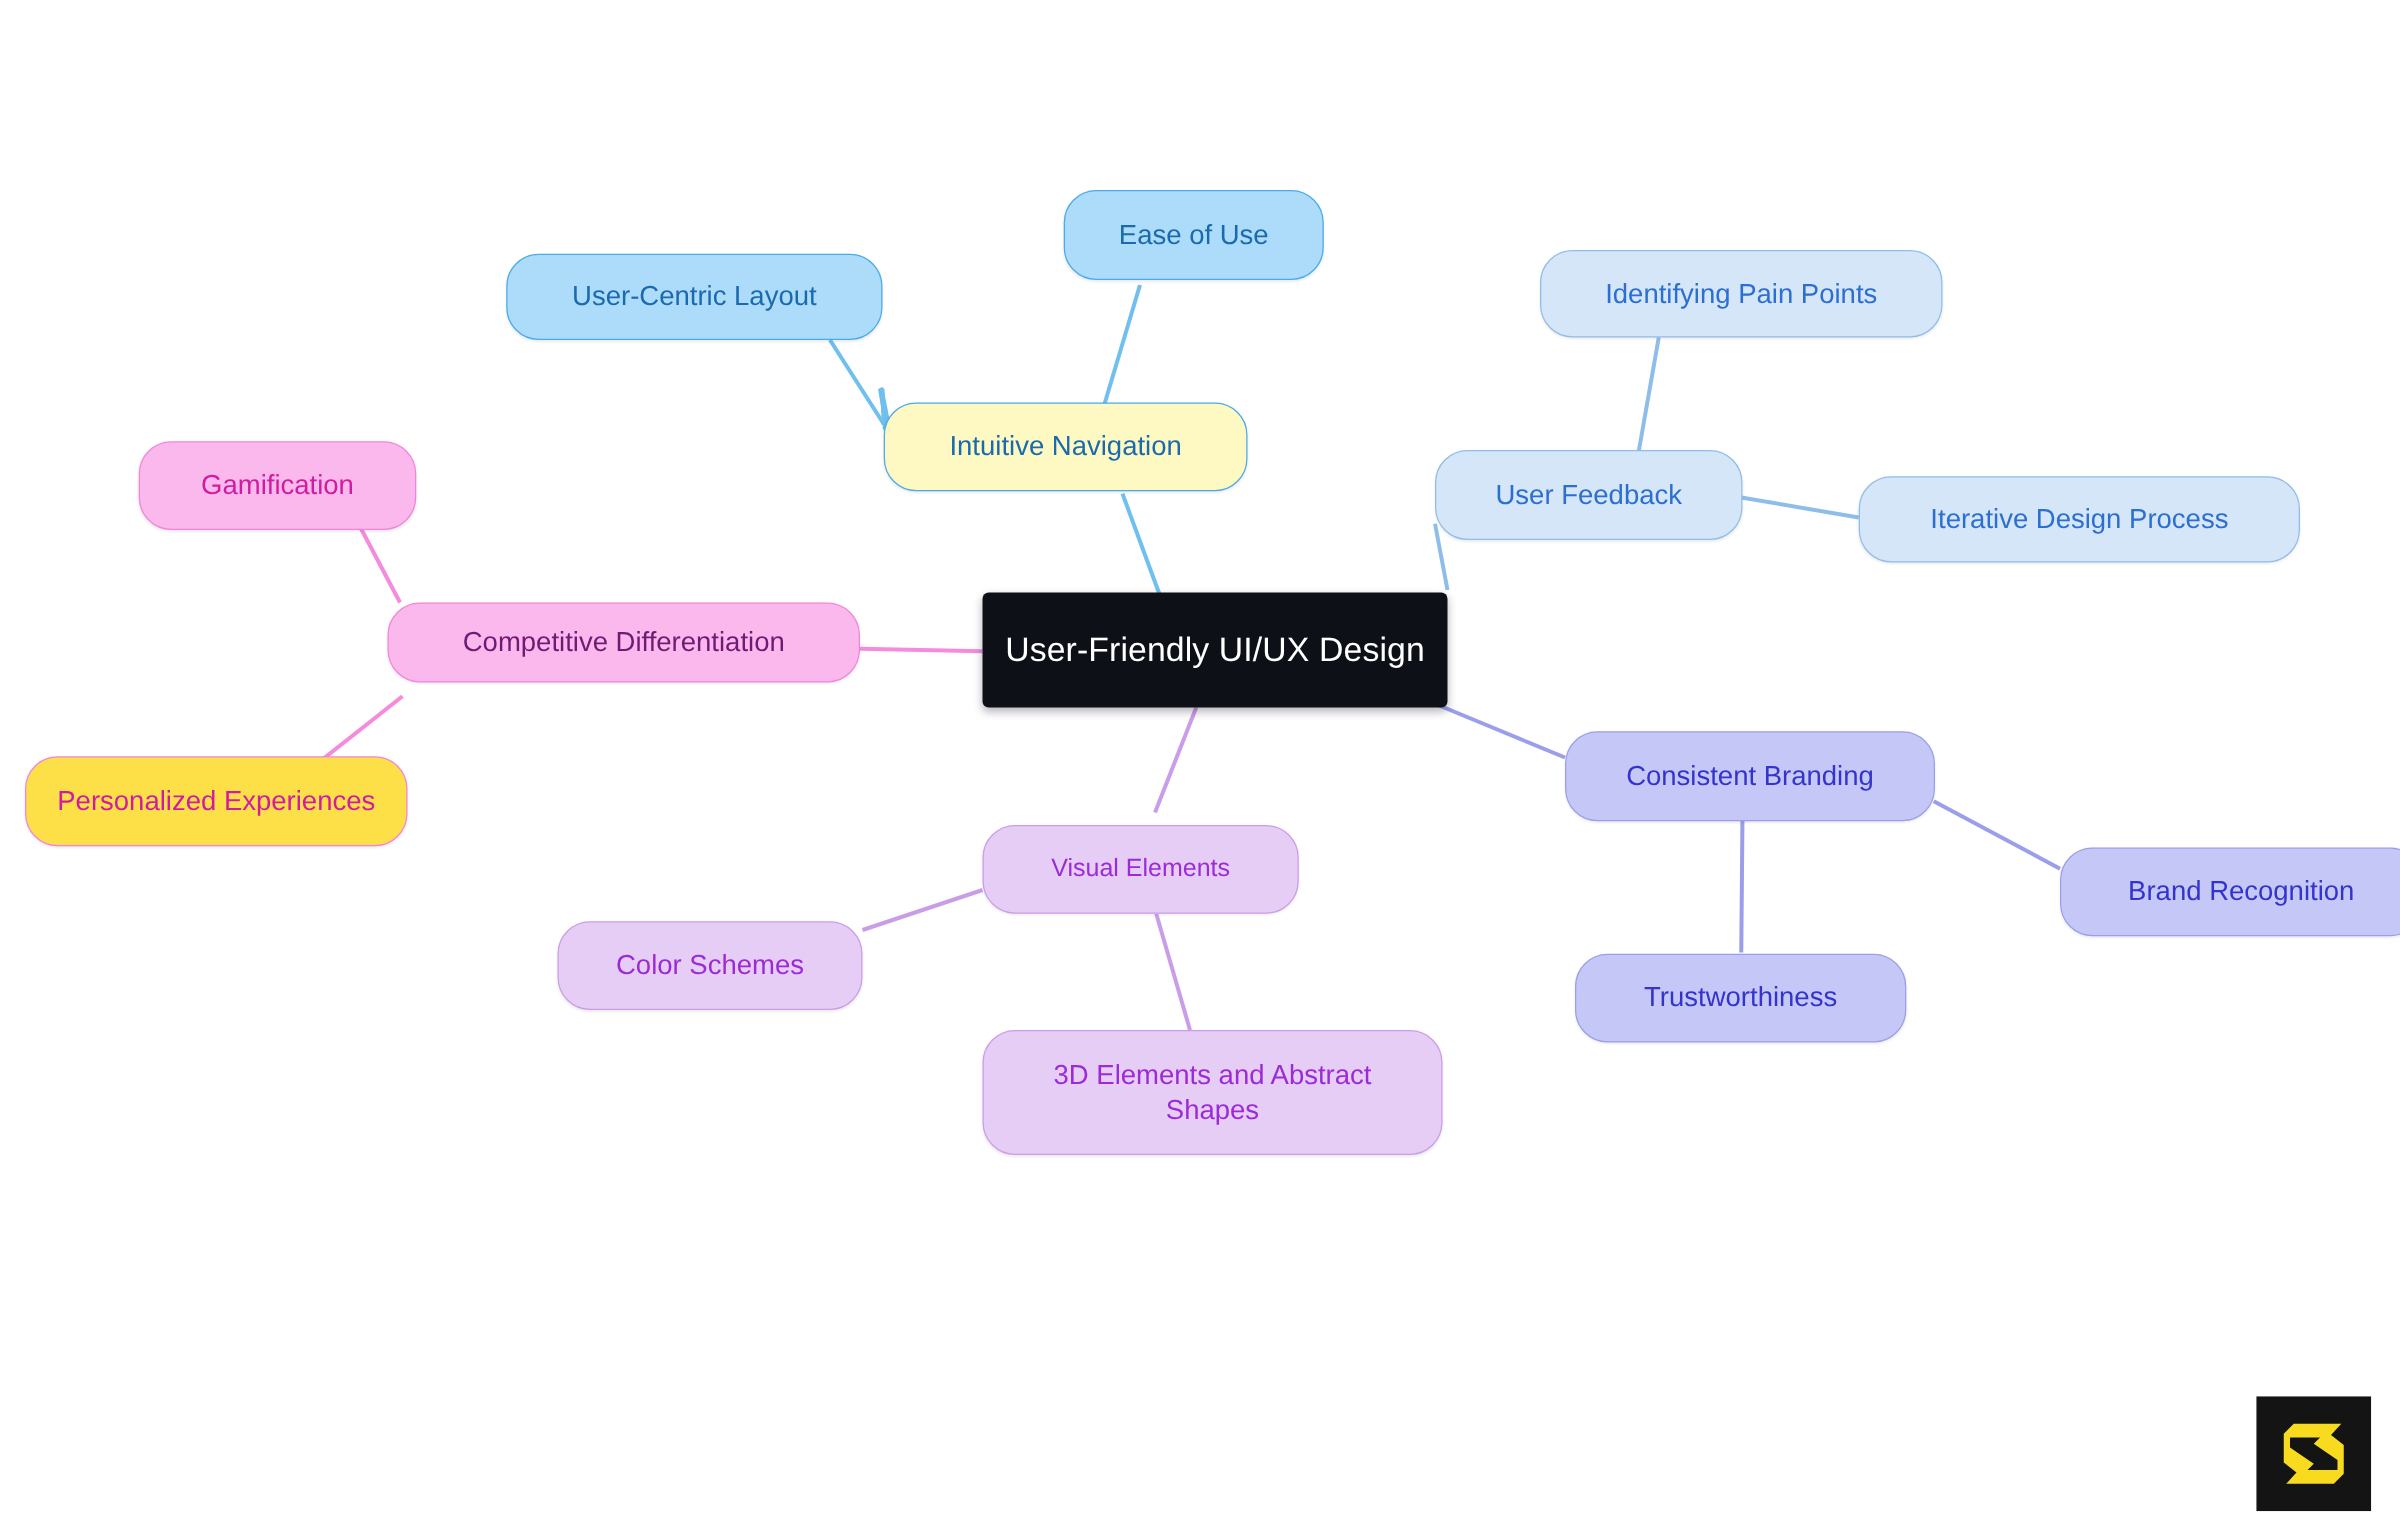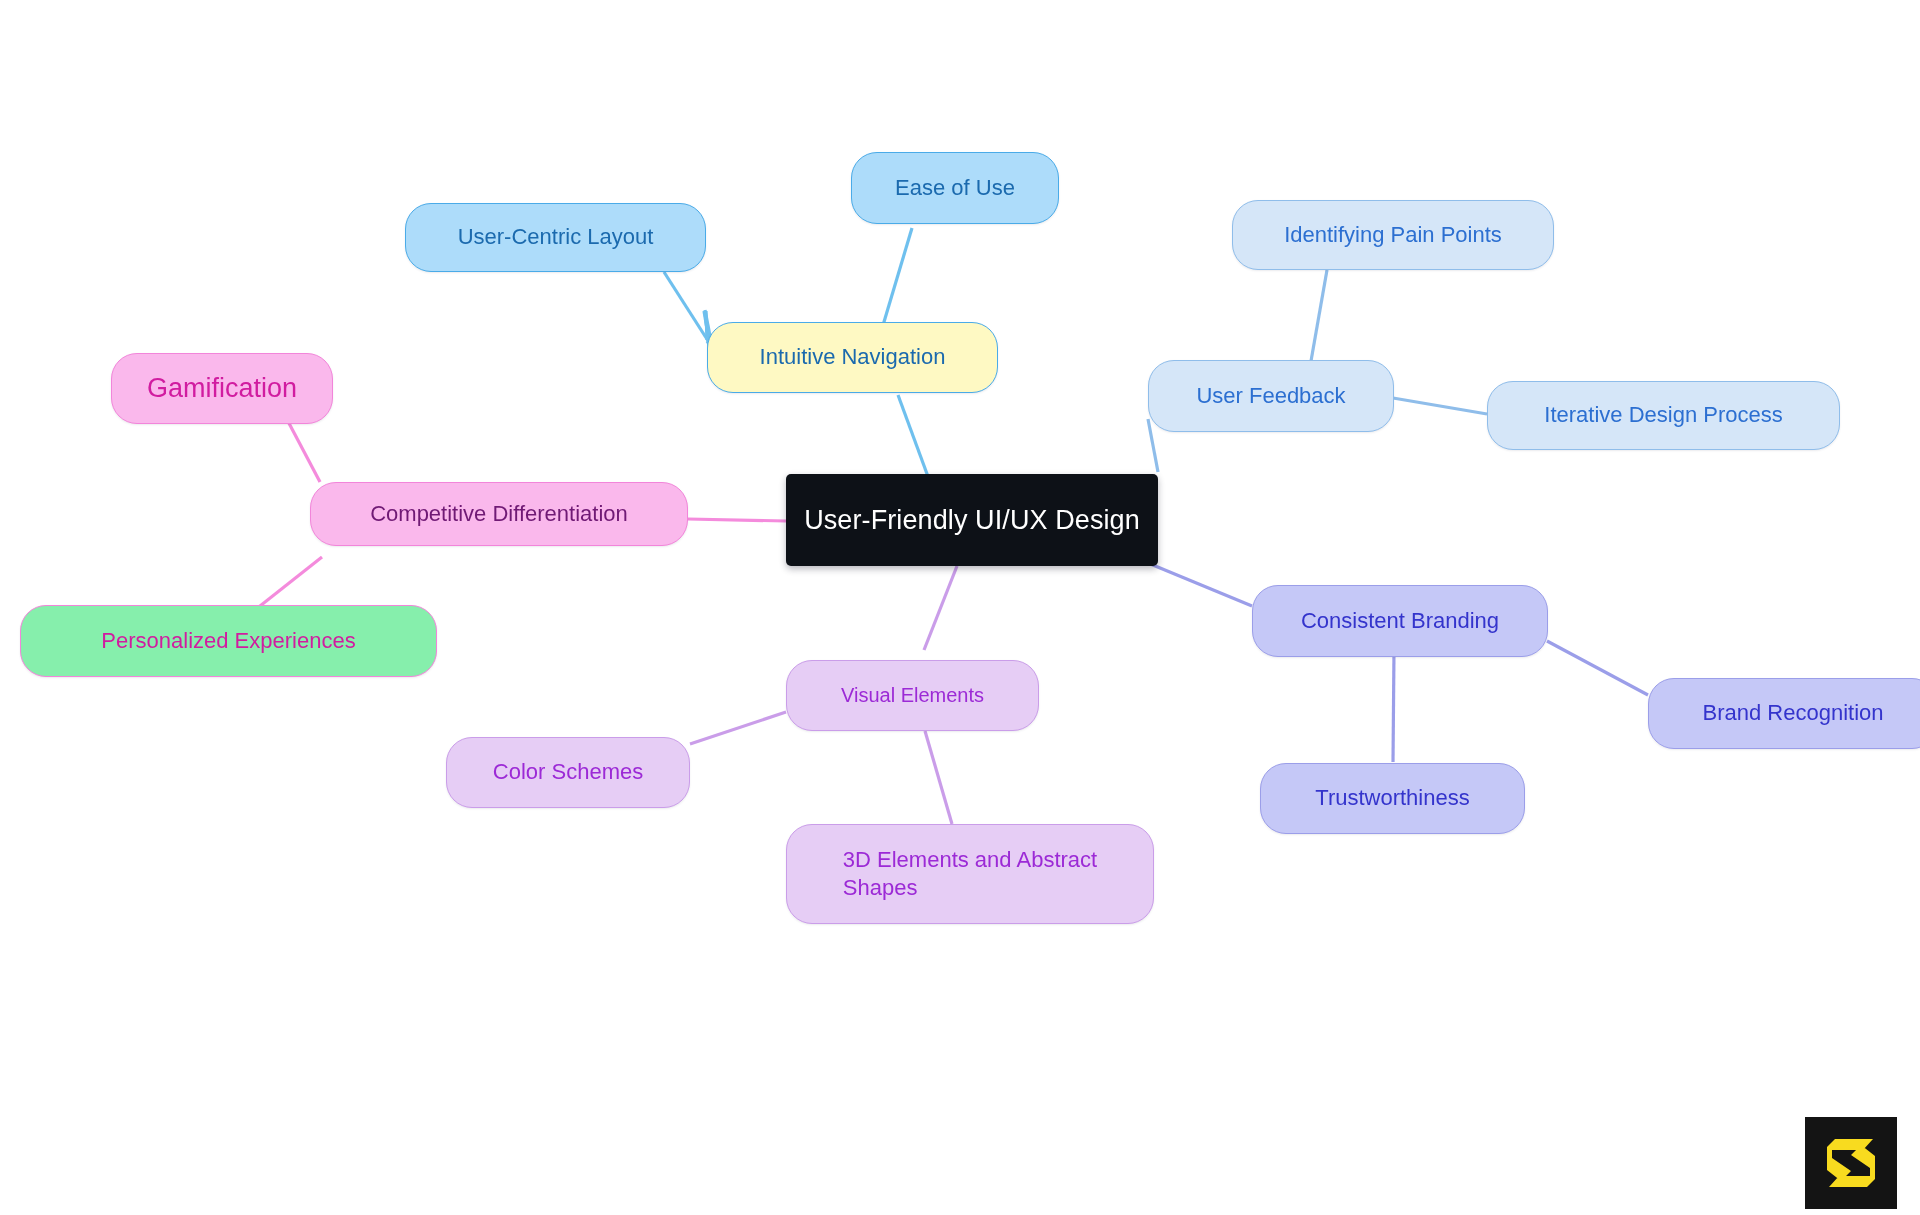"Ease of Use" .node { text-align: left -> center }
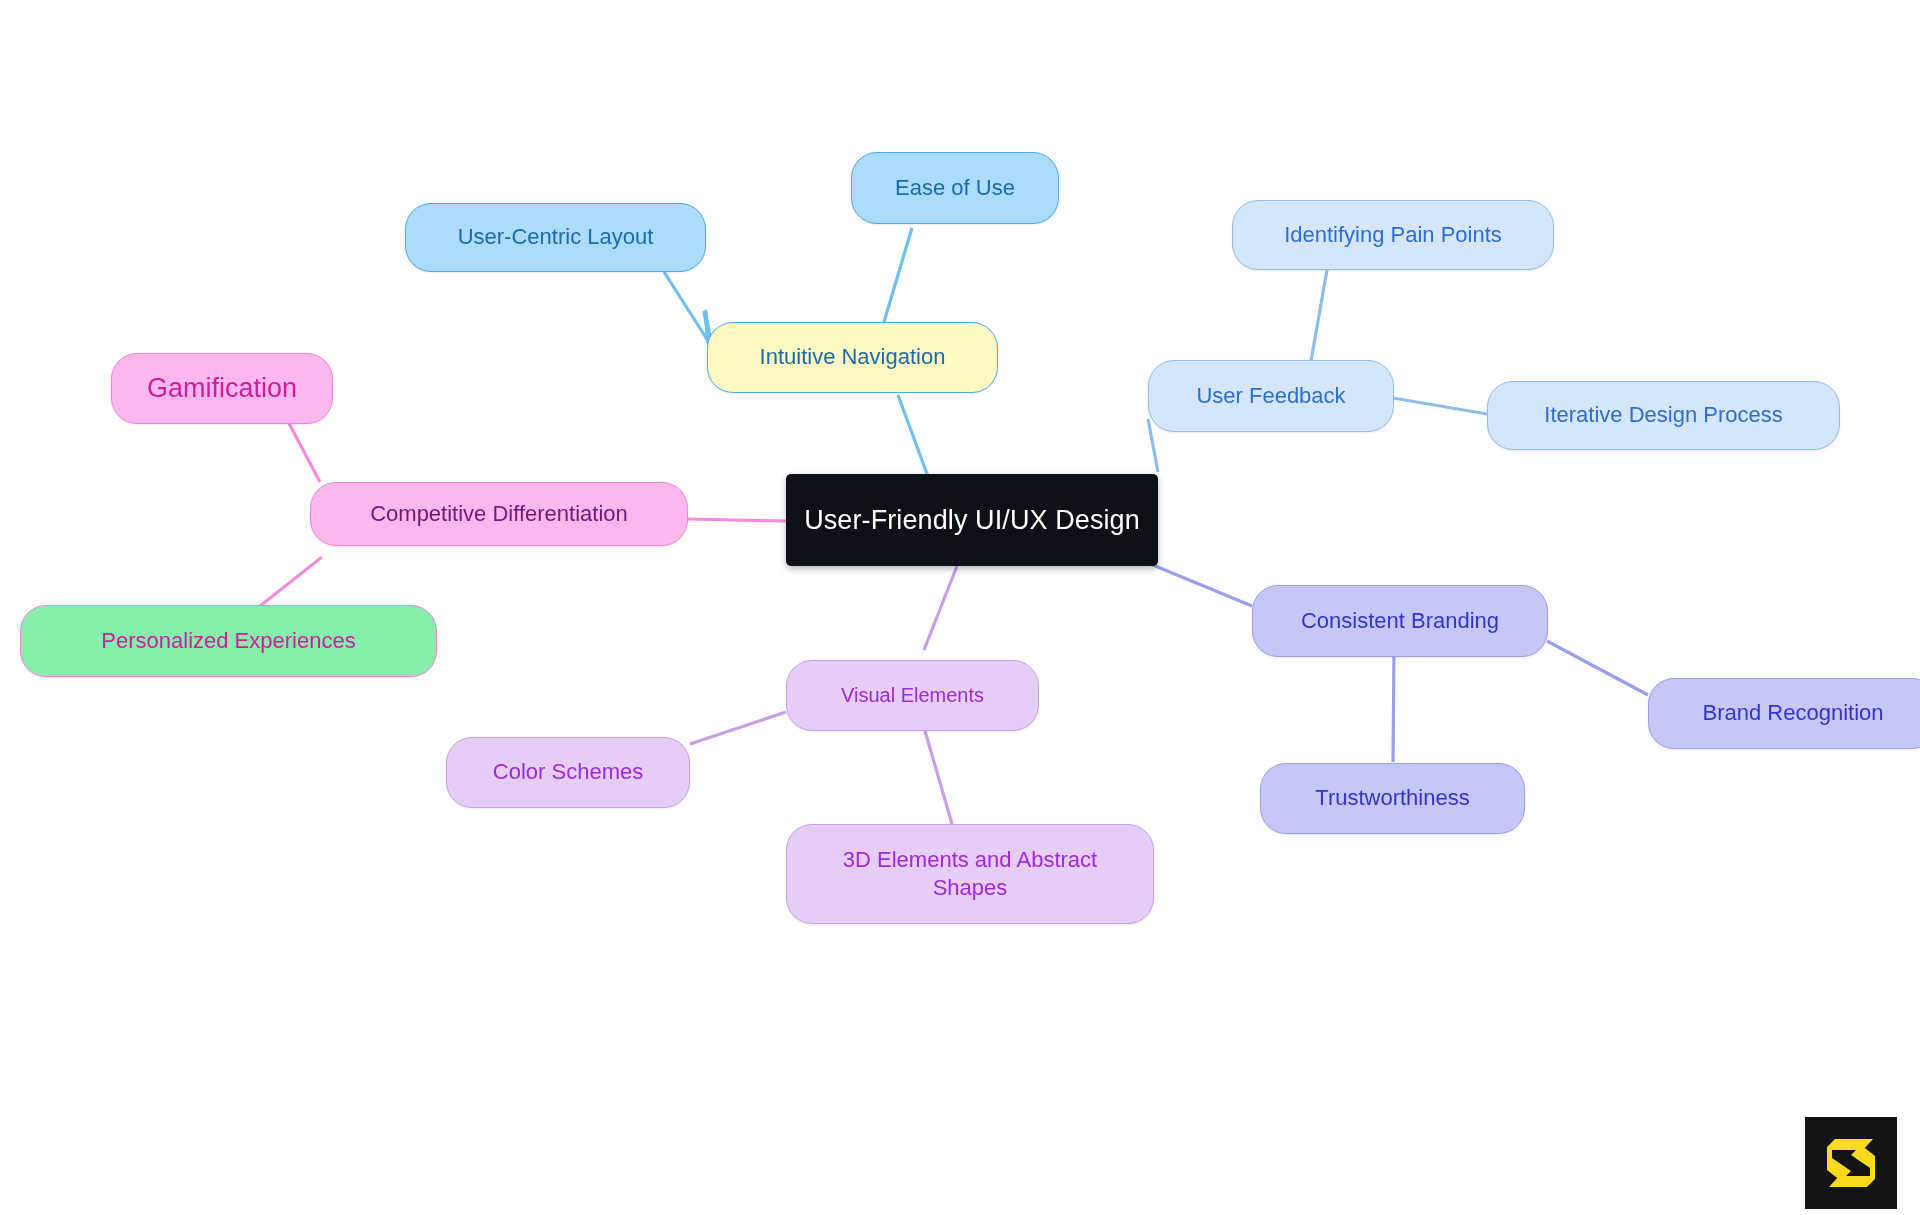"Gamification" div.node { font-size: 27px -> 22px }
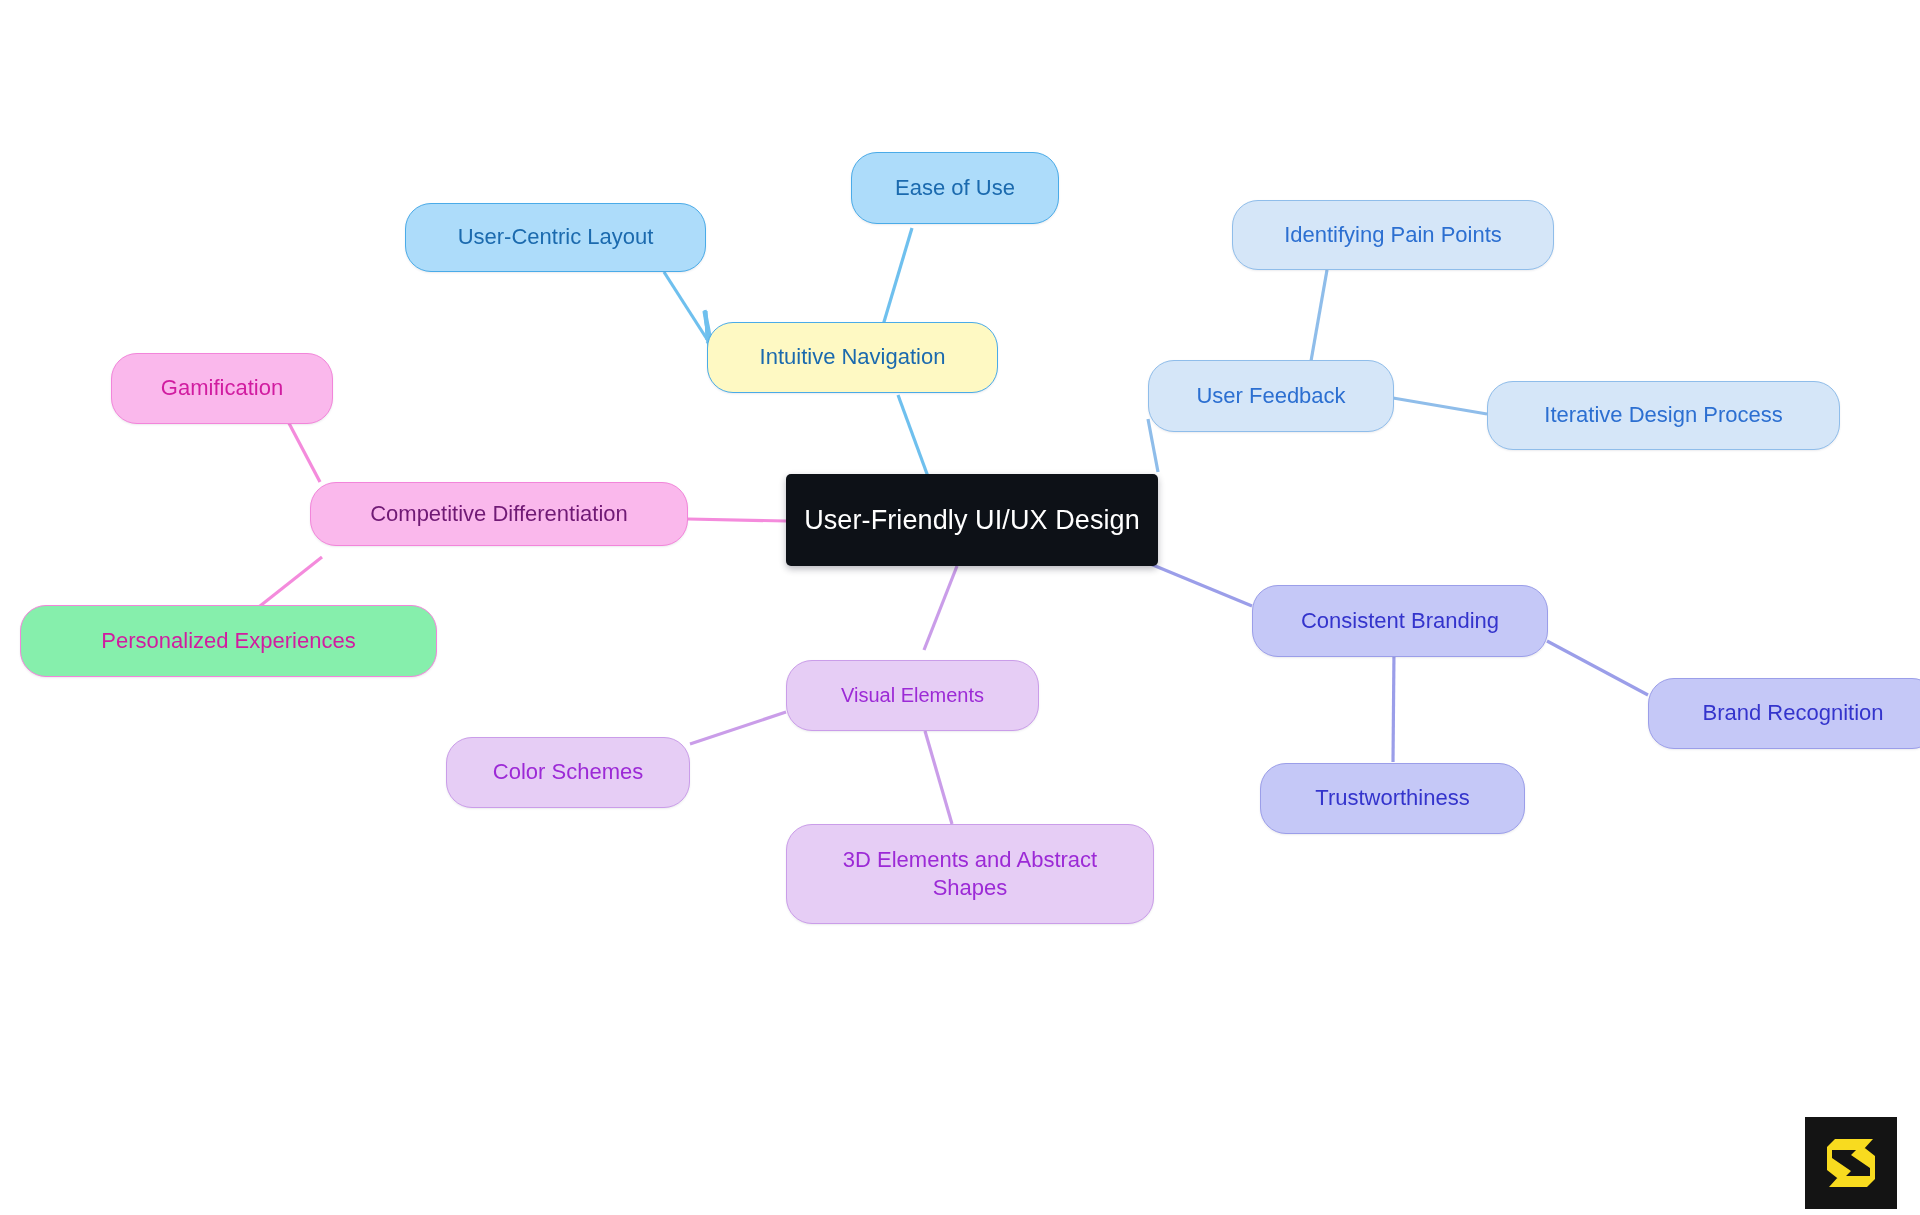"Personalized Experiences" div.node { background: #86efac -> #fde047; width: 417px -> 306px }
